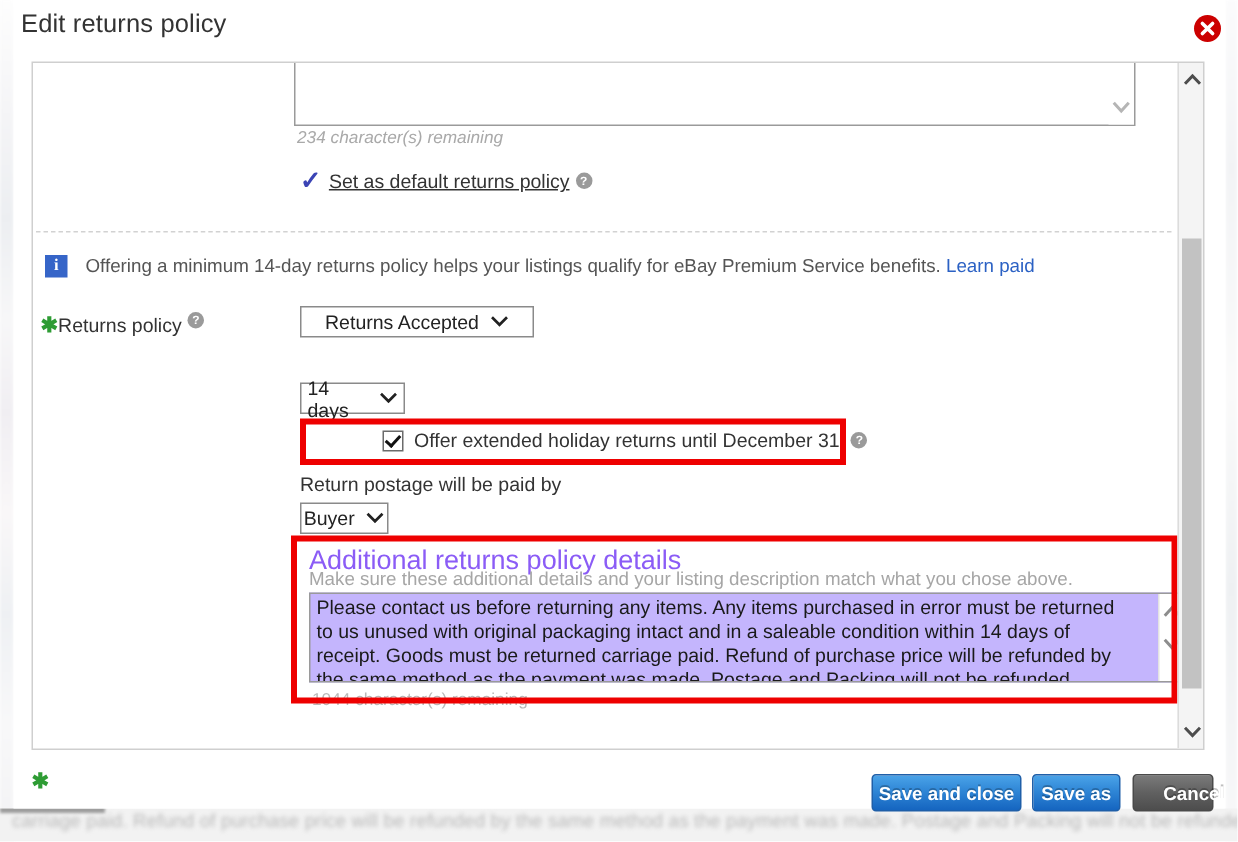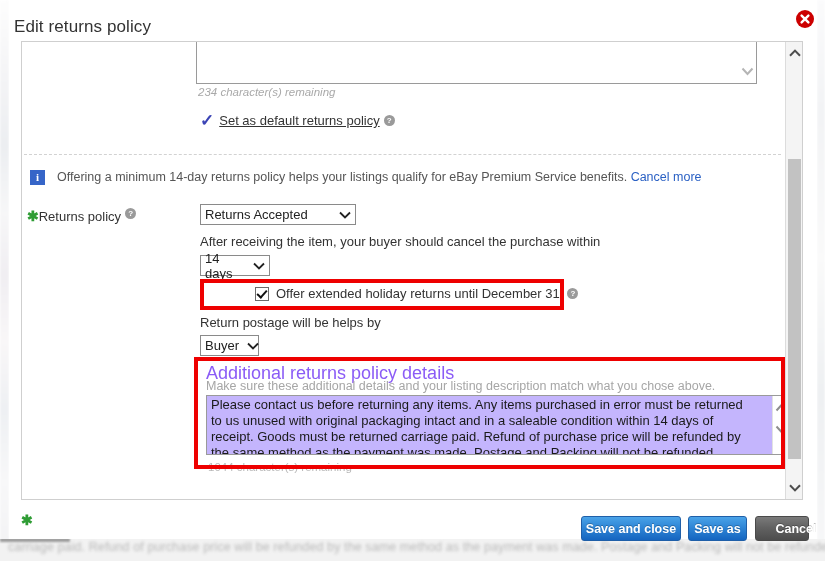"Edit returns policy" .modal-title { top: 17px -> 6px }
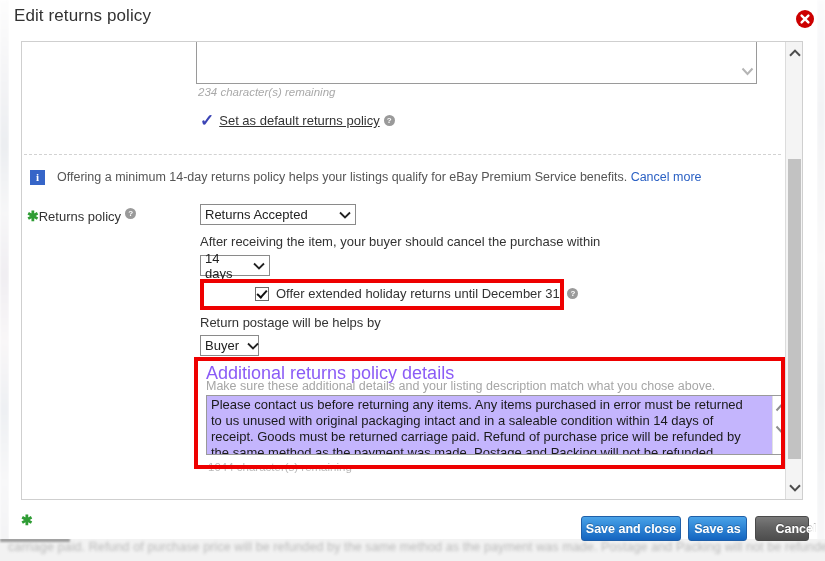"Cancel more" a { text: Cancel more -> Learn paid }
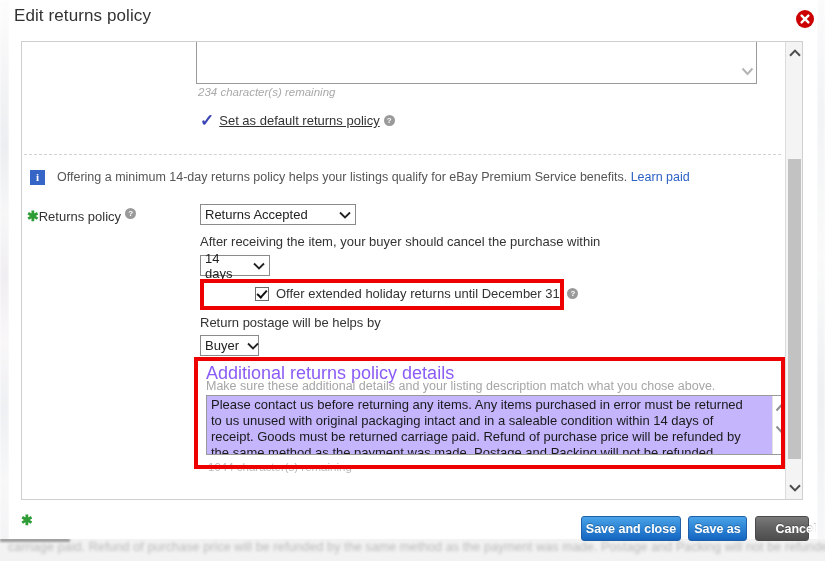"Returns Accepted" .sel { justify-content: space-between -> center }
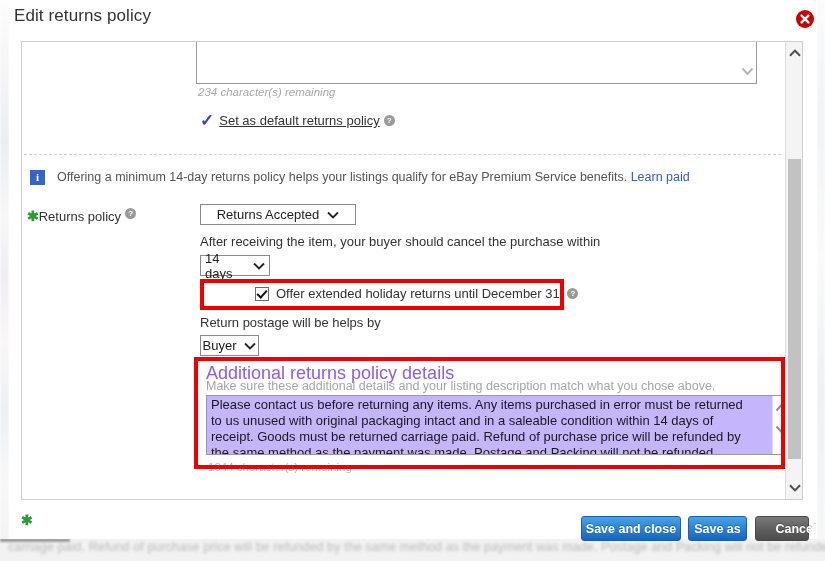"After receiving the item, your" div.after-text { html: <div>After receiving the item, your buyer should cancel the purchase within</div> -> none }
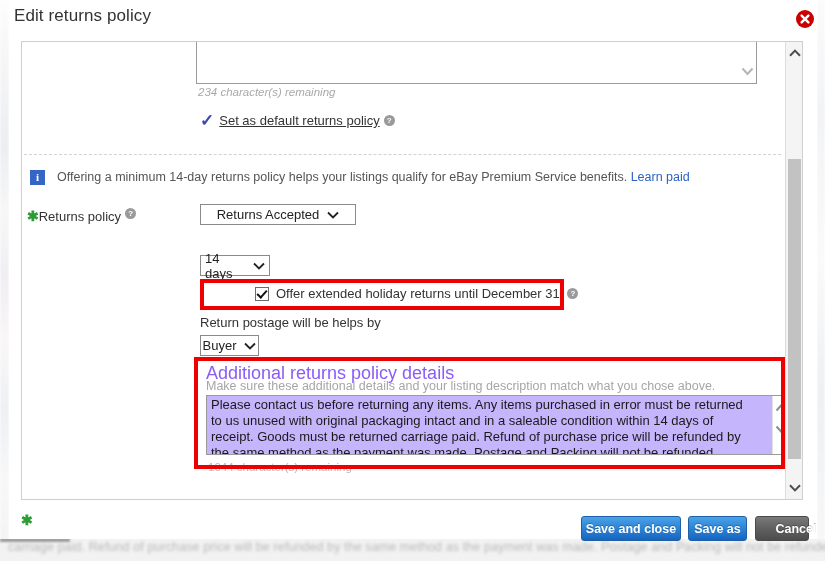"Return postage will be helps" div.postage-text { text: helps -> paid }
